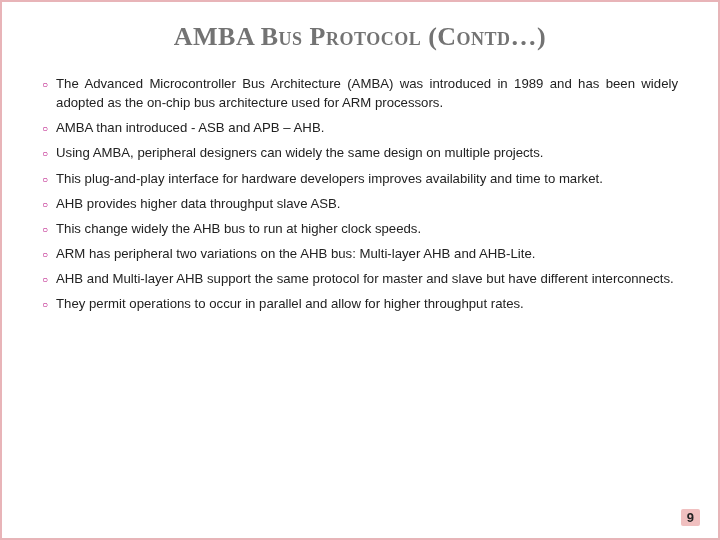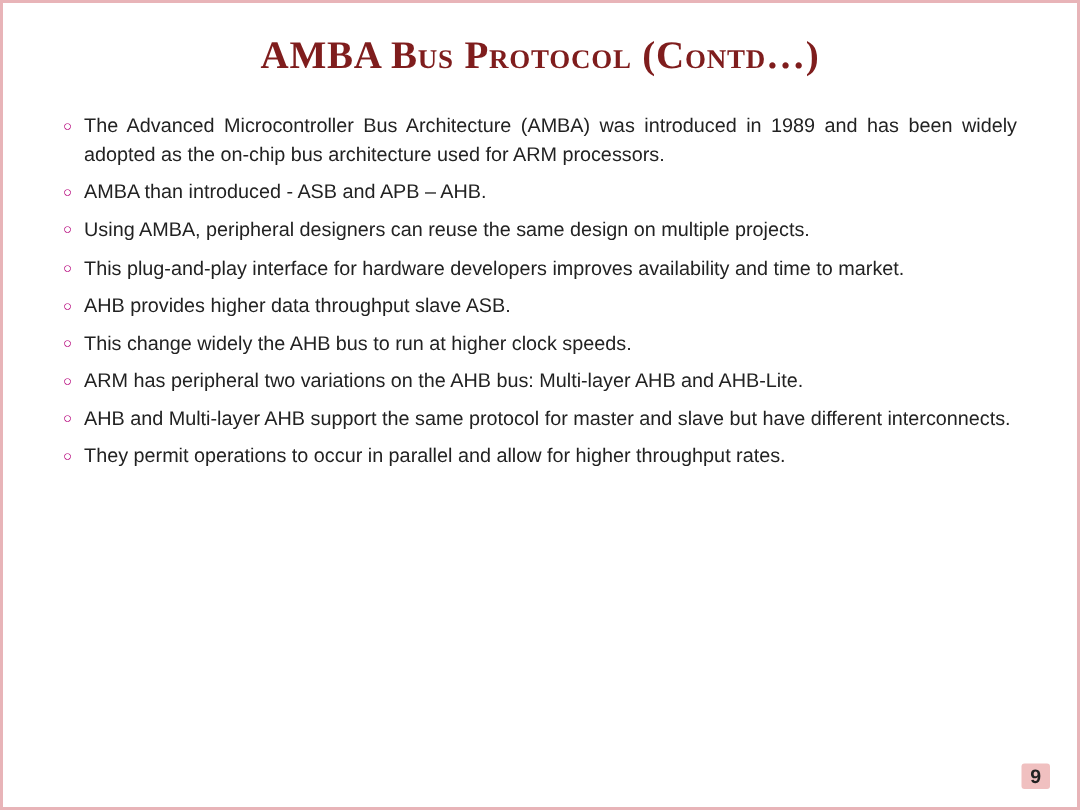"AMBA Bus Protocol (Contd…)" .slide-title { color: #7f1d1d -> #737373 }
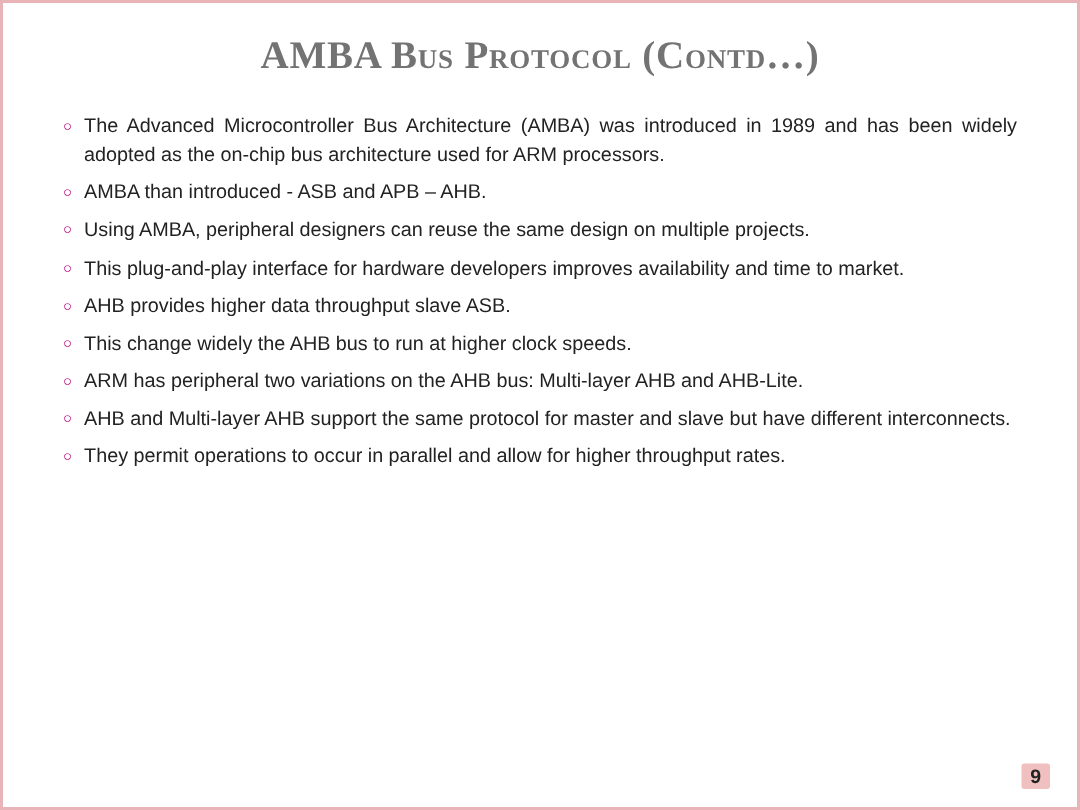"Using AMBA, peripheral designers can" span.bullet-text { text: reuse -> widely }
